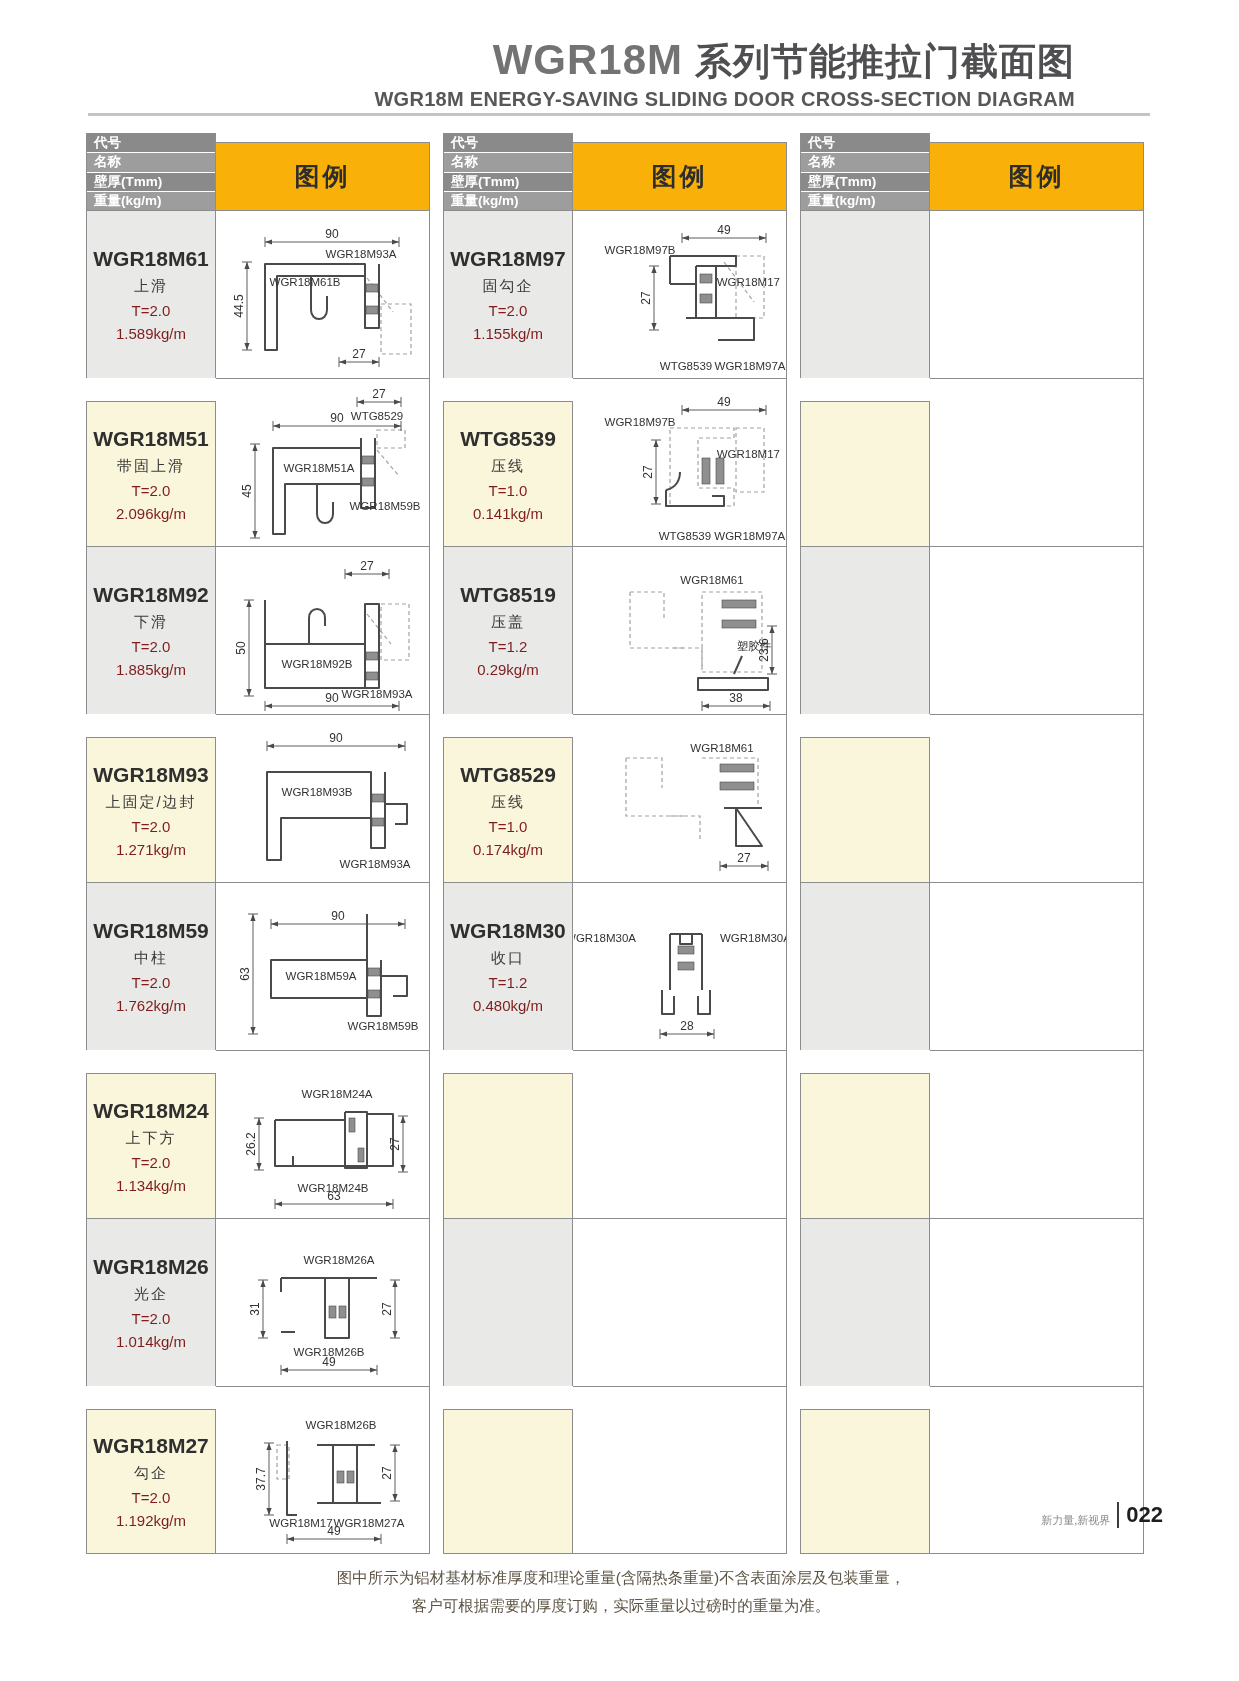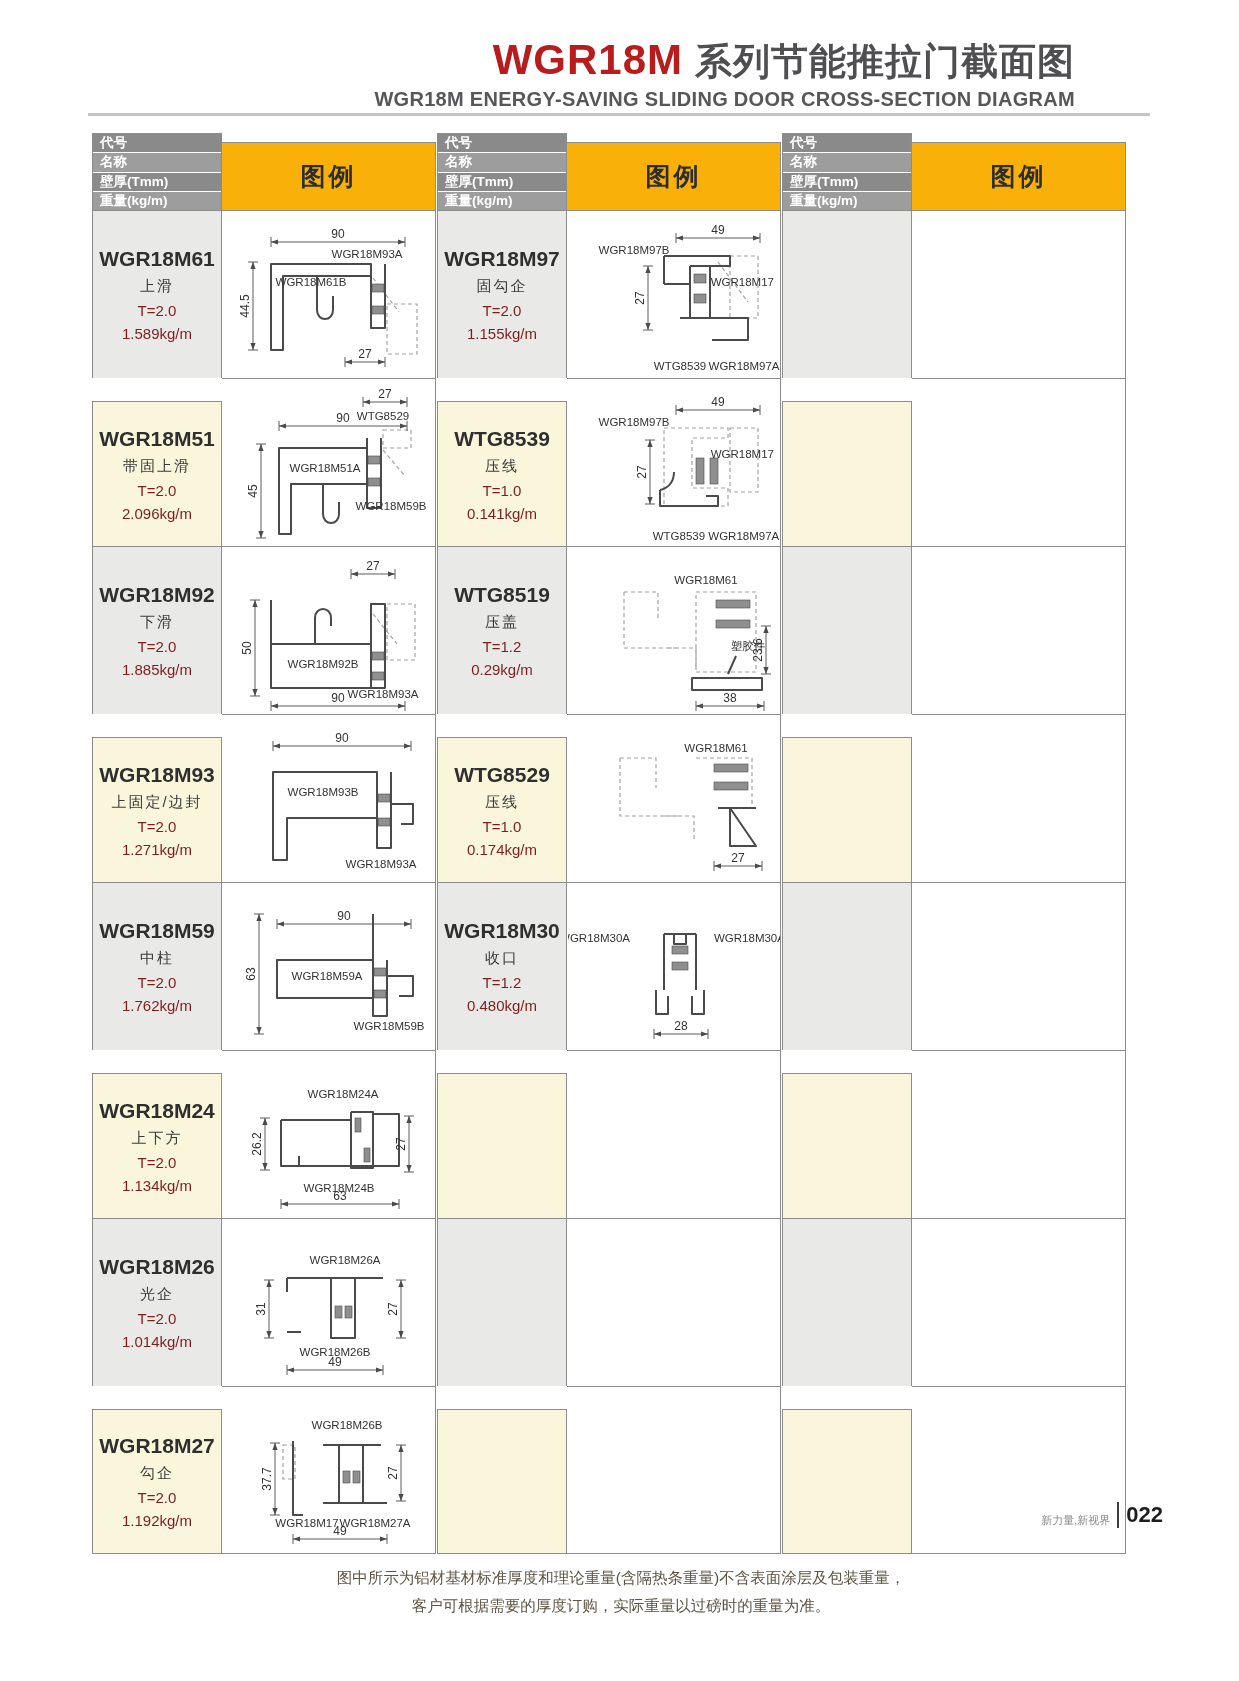"WGR18M" .title-brand { color: #b91c1c -> #737373 }
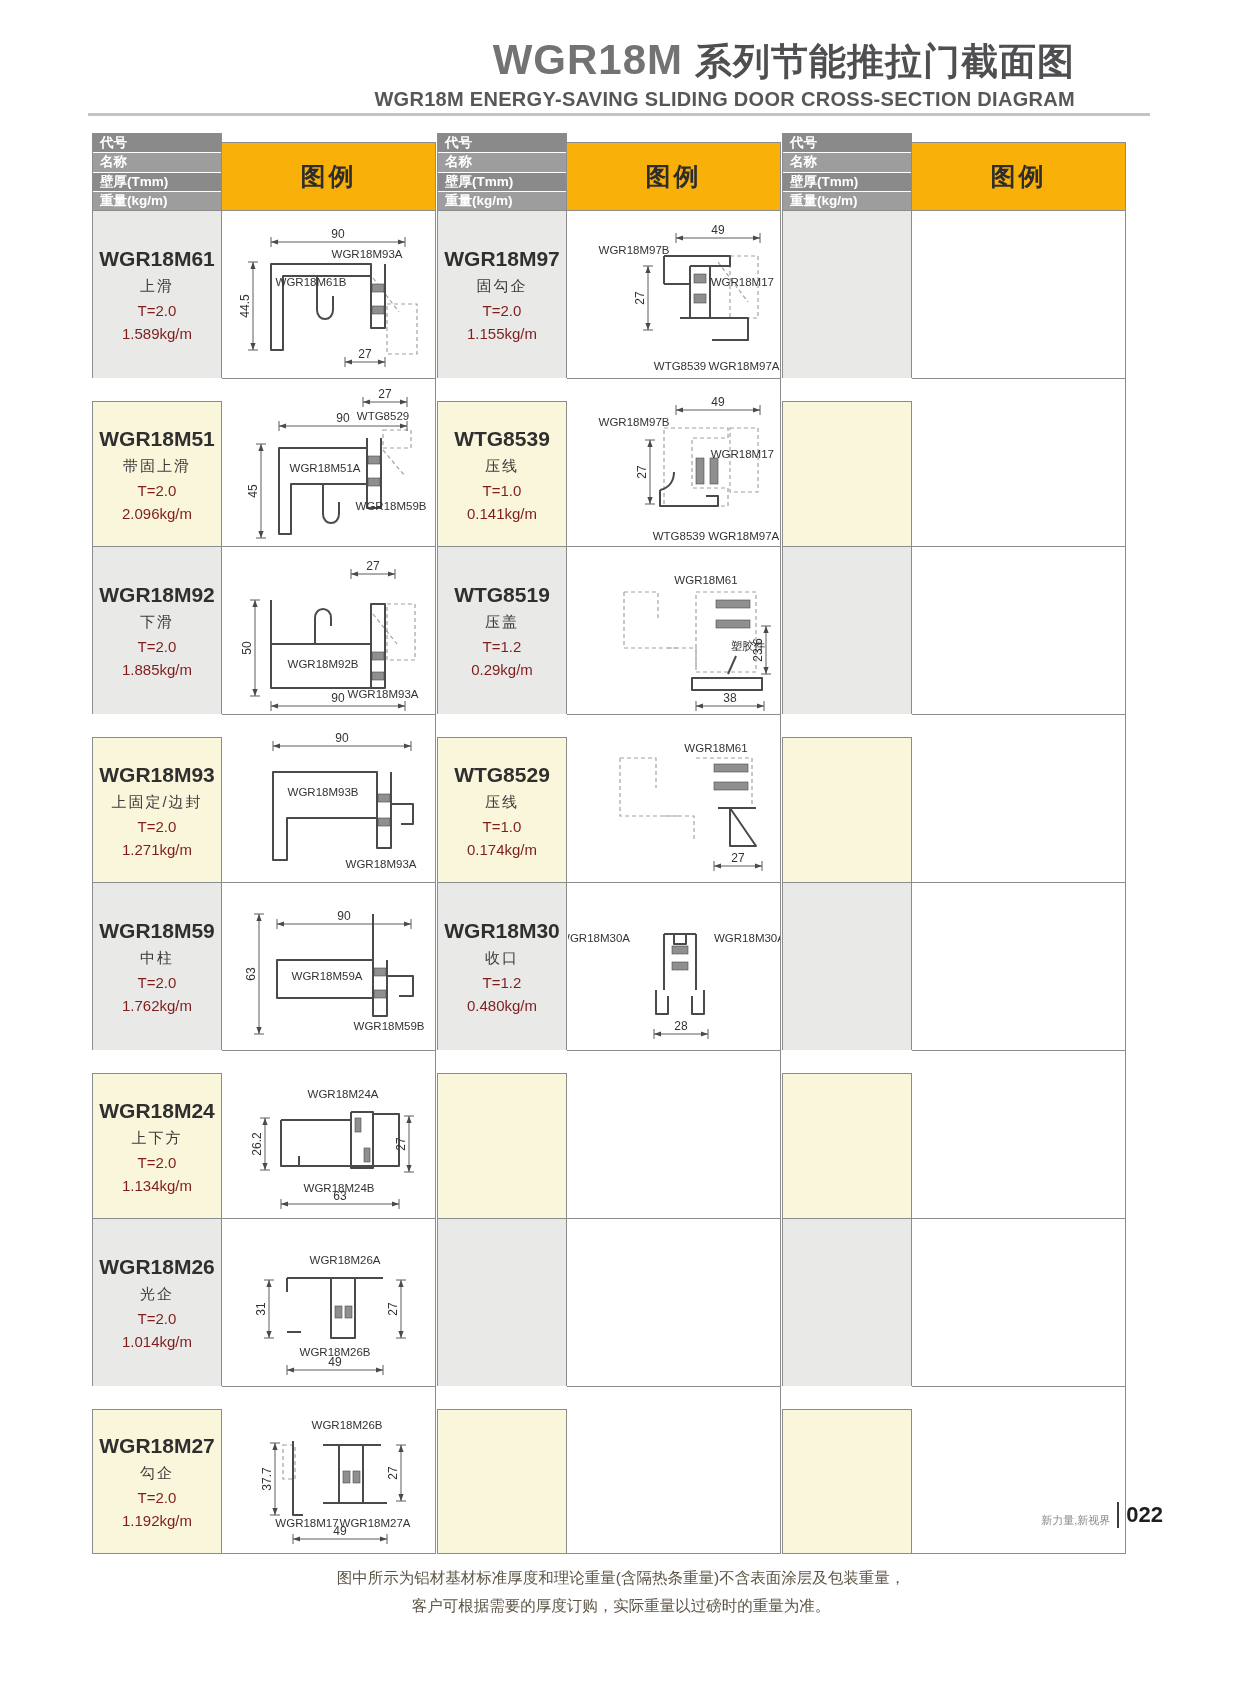"代号" .table-wrap { gap: 1px -> 13px; left: 92px -> 86px }
